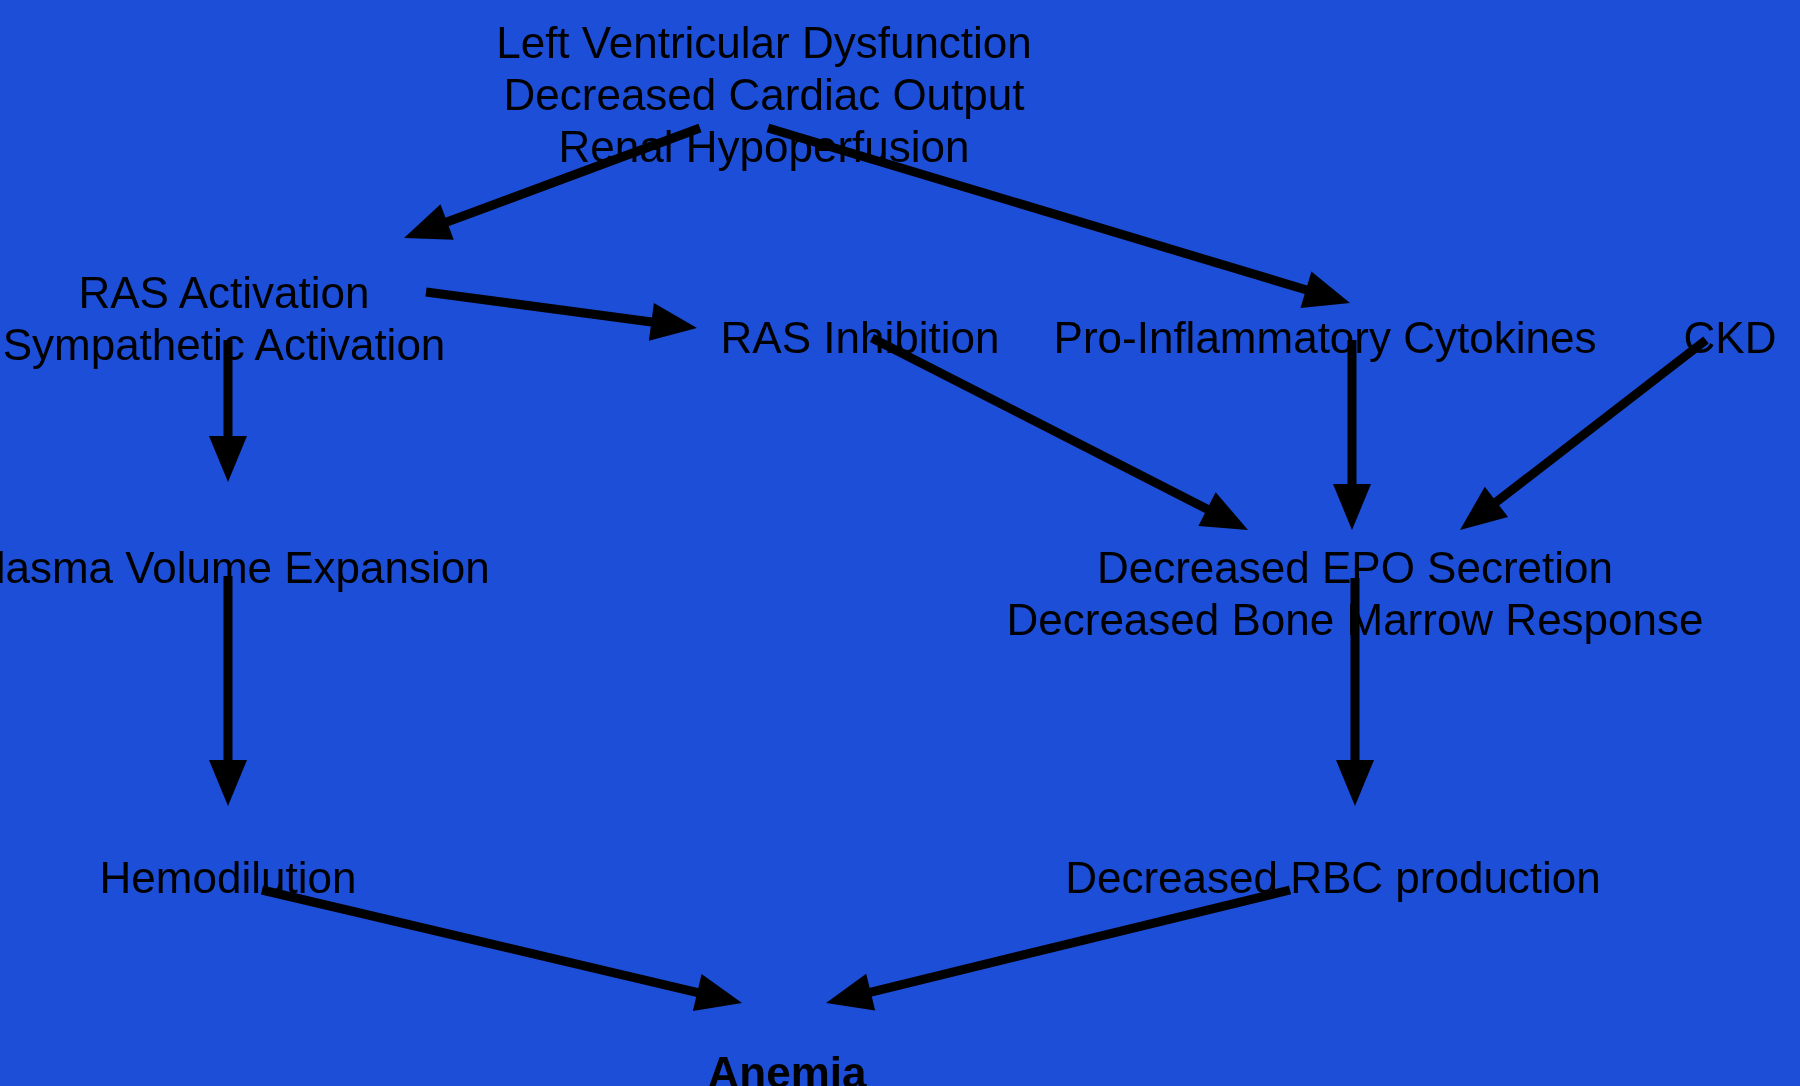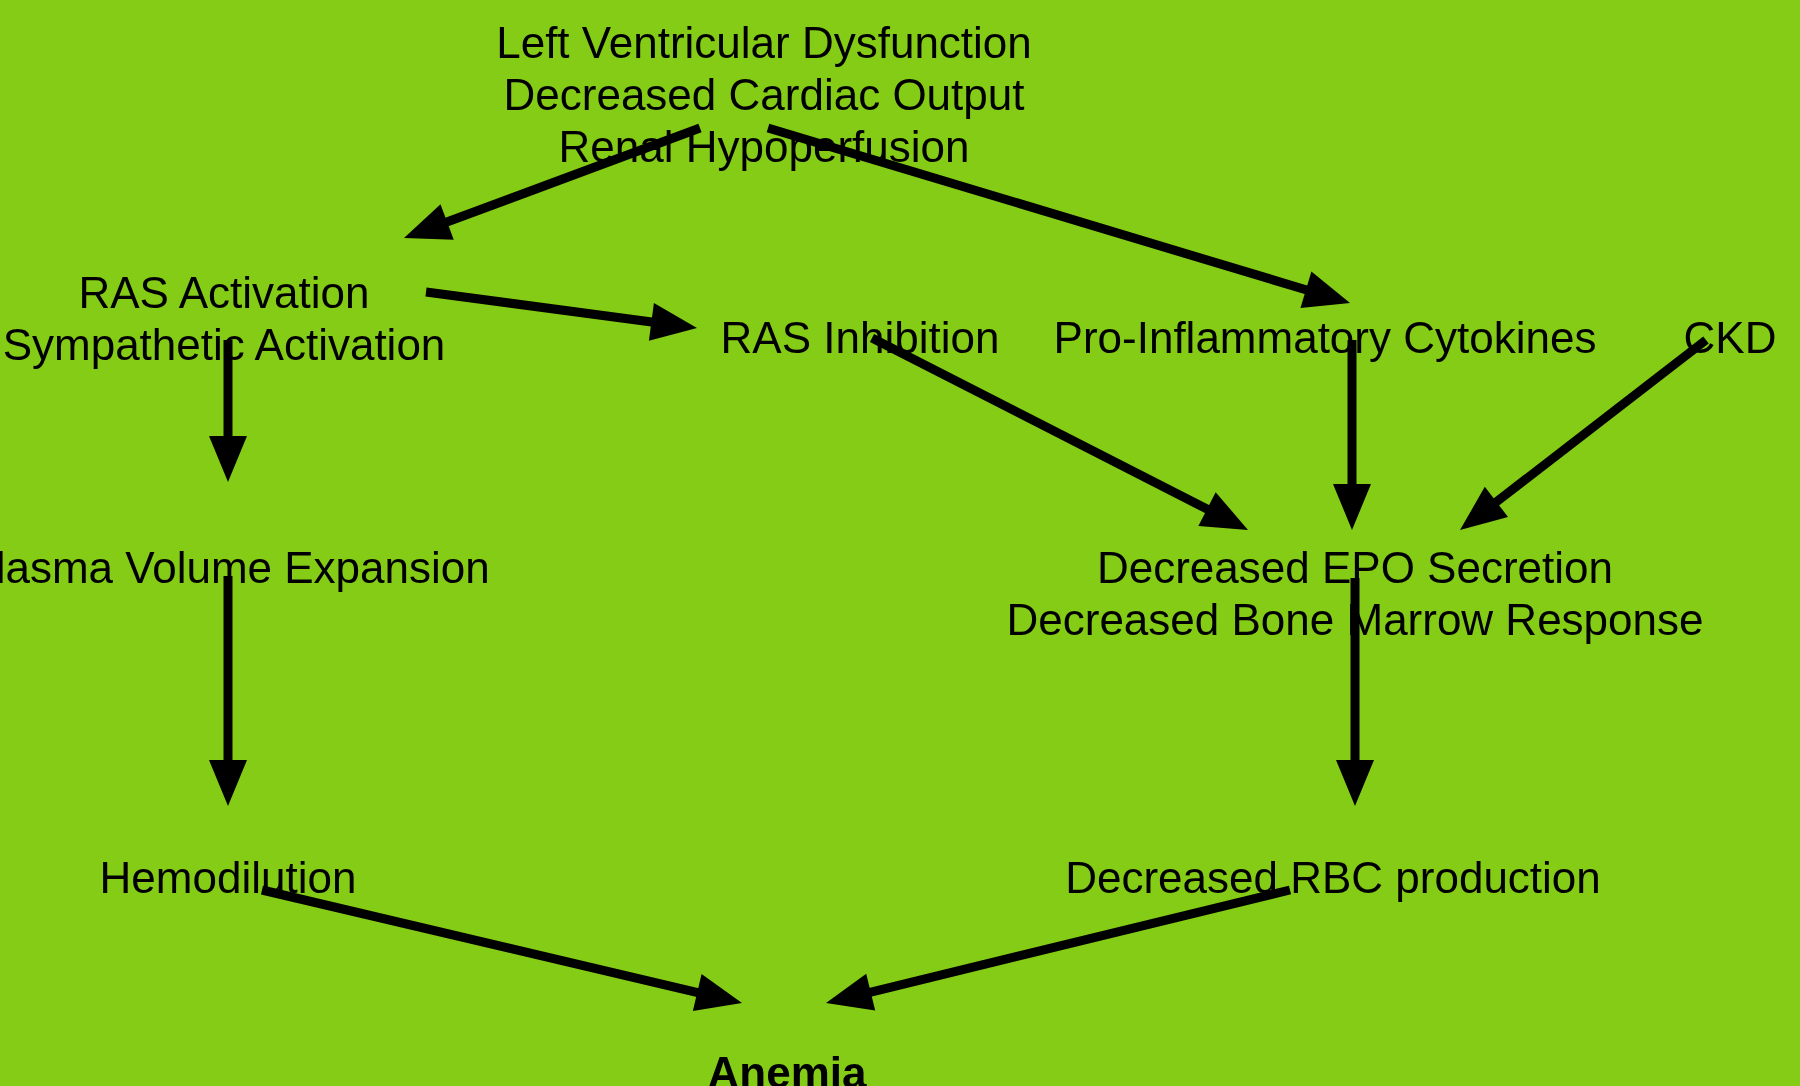"Left Ventricular Dysfunction" #diagram-root { background: #84cc16 -> #1d4ed8 }
